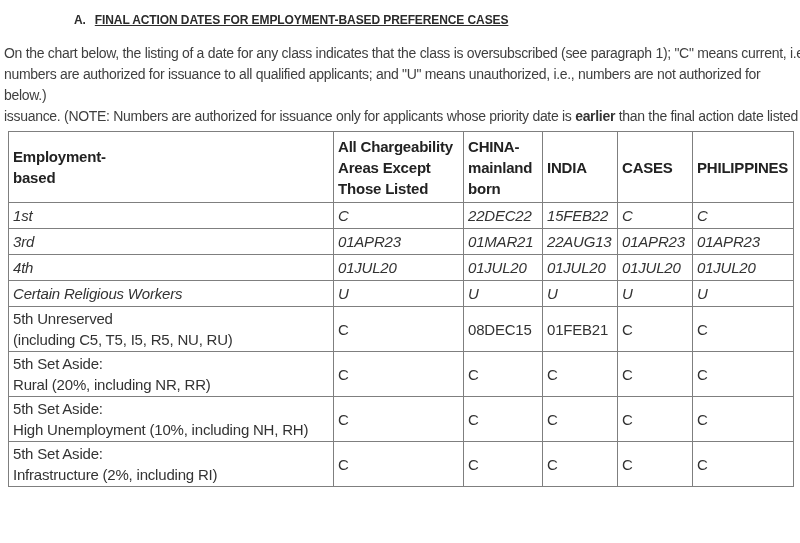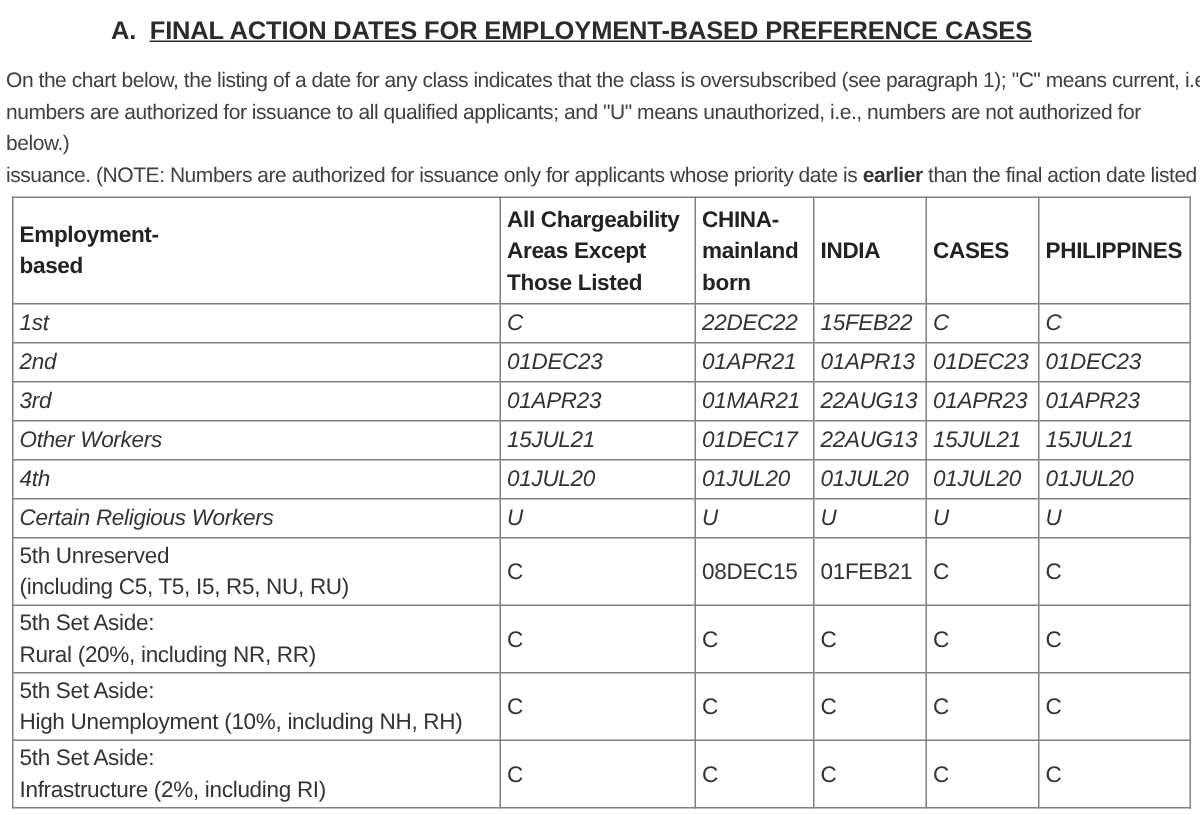"A. FINAL ACTION DATES FOR" .title { font-size: 17px -> 12px }
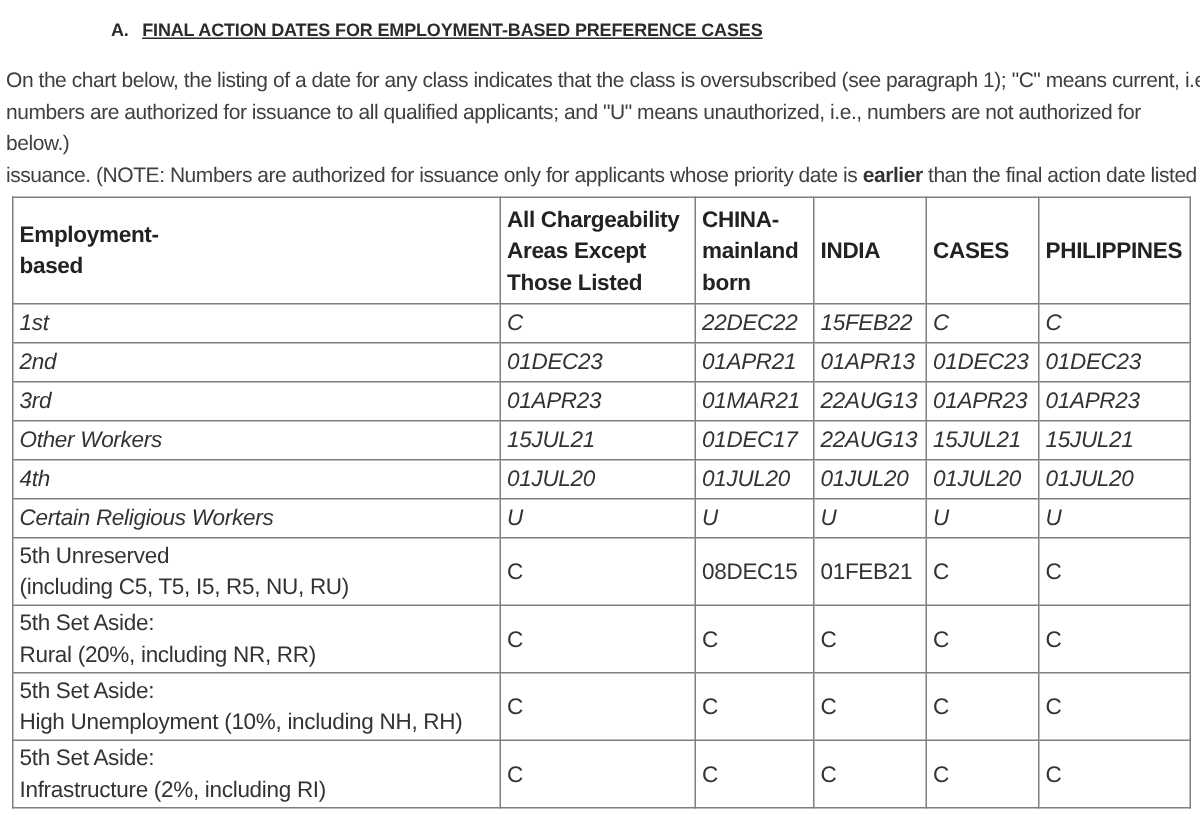"2nd" tr.single { html: <tr> <td>2nd</td> <td>01DEC23</td> <td>01APR21</td> <td>01APR13</td> <td>01DEC23</td> <td>01DEC23</td> </tr> -> none }
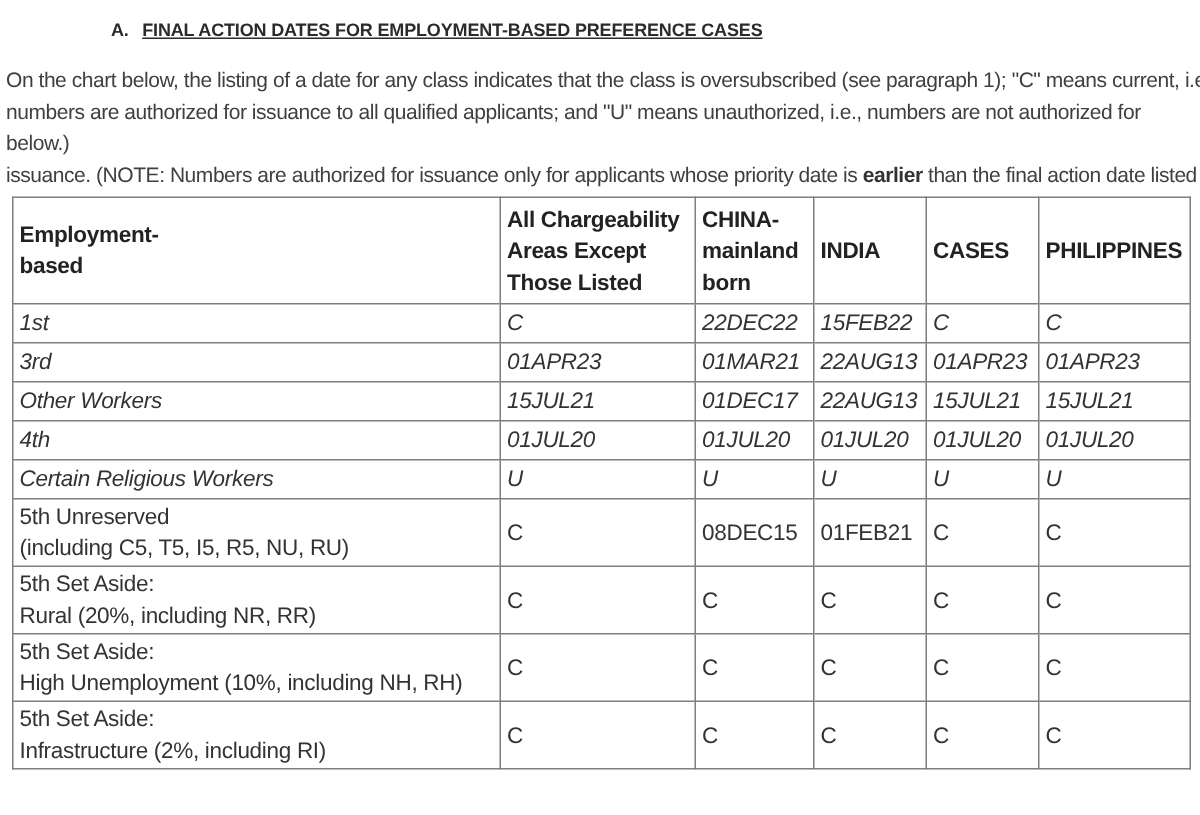"Other Workers" tr.single { html: <tr> <td>Other Workers</td> <td>15JUL21</td> <td>01DEC17</td> <td>22AUG13</td> <td>15JUL21</td> <td>15JUL21</td> </tr> -> none }
